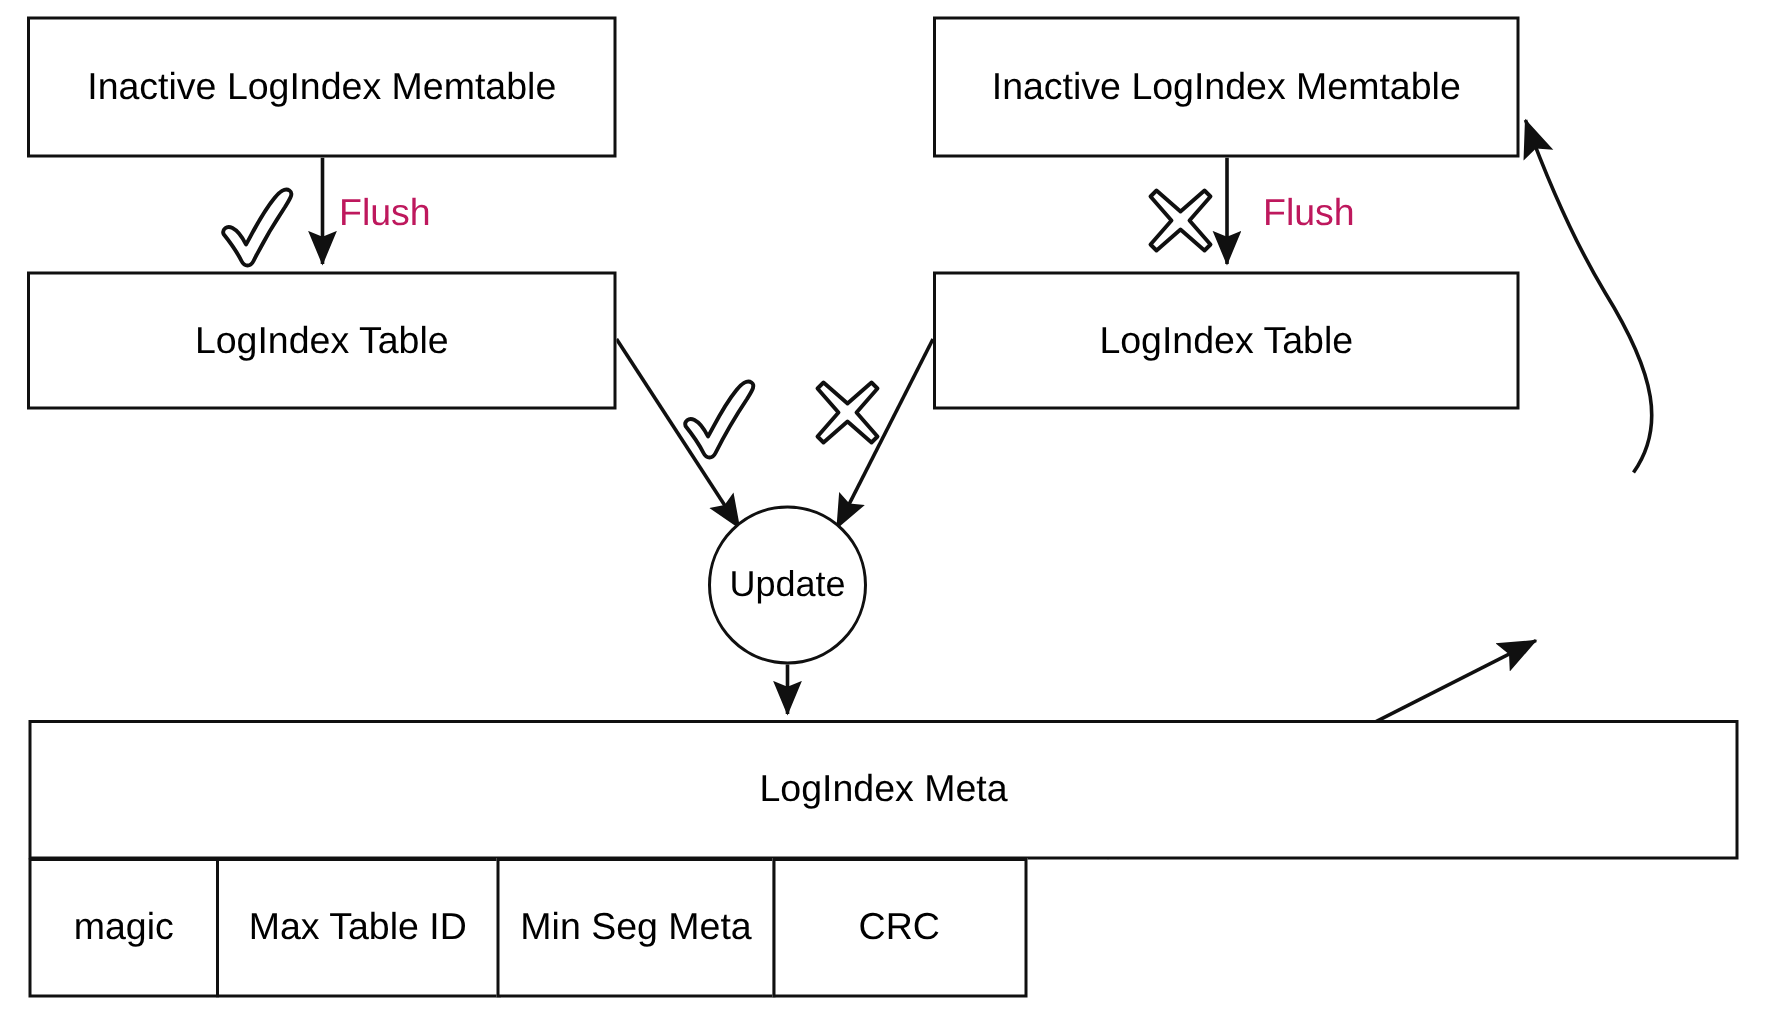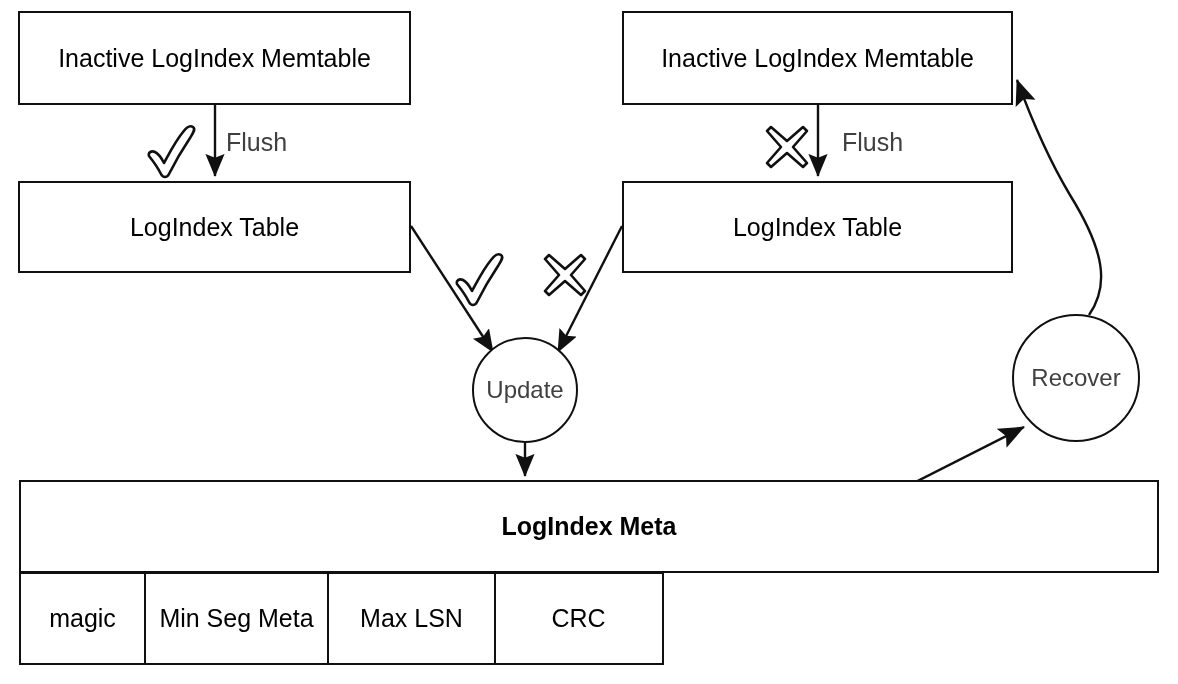"Flush" .edge-label { color: #404040 -> #be185d }
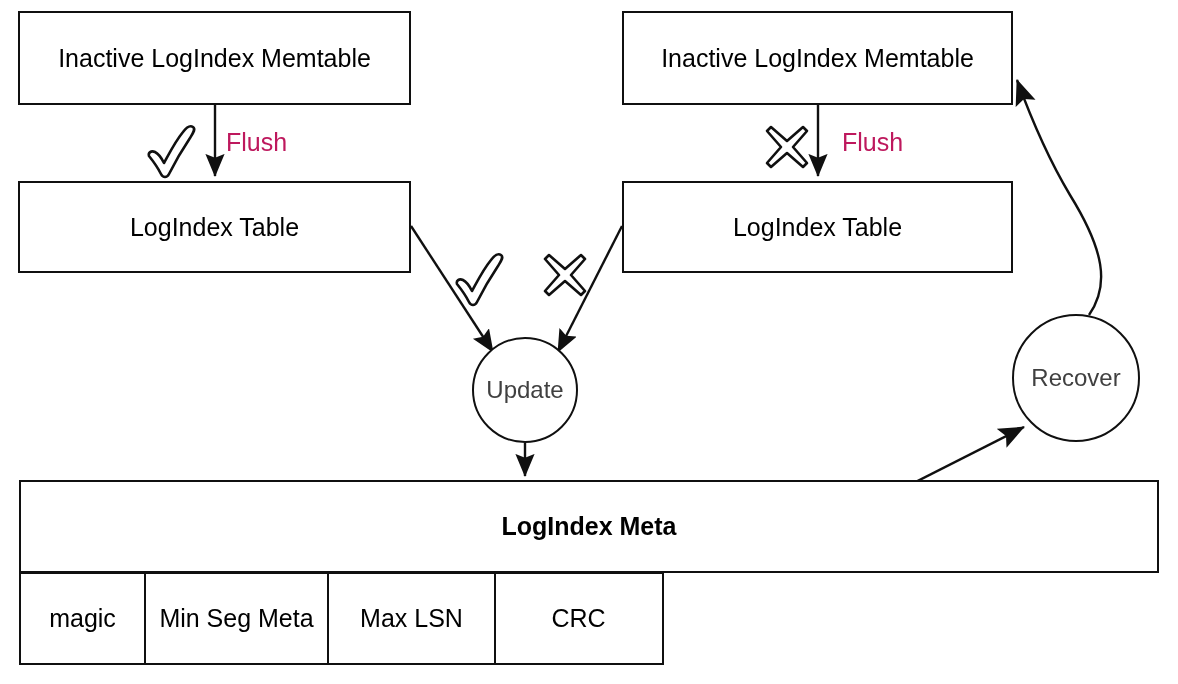"Update" .circle-label { color: #404040 -> #000000 }
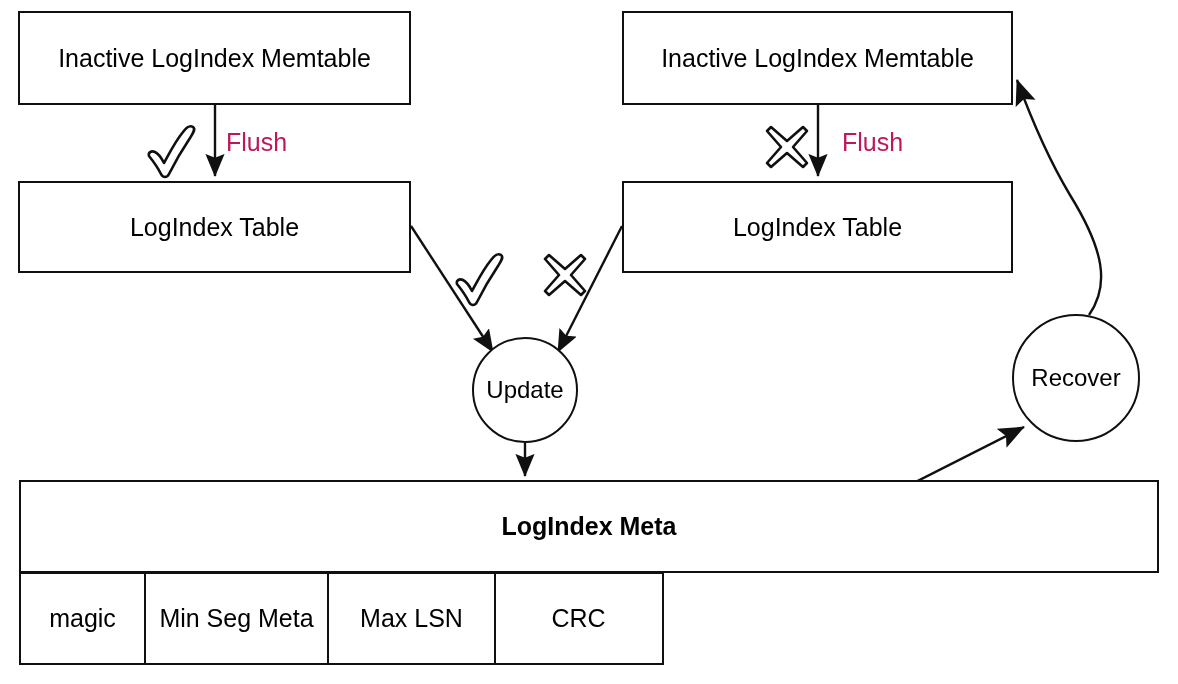"Recover" div.circle-node { html: <div> <span>Recover</span> </div> -> none }
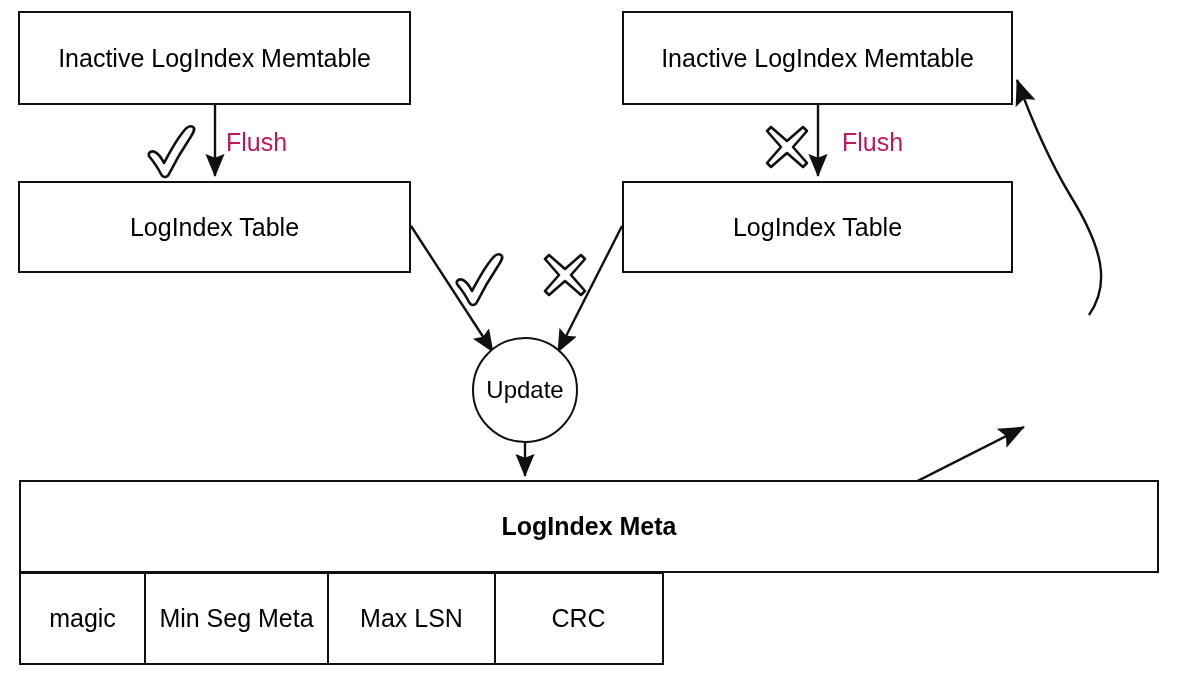"LogIndex Meta" .meta-header-label { font-weight: bold -> none }
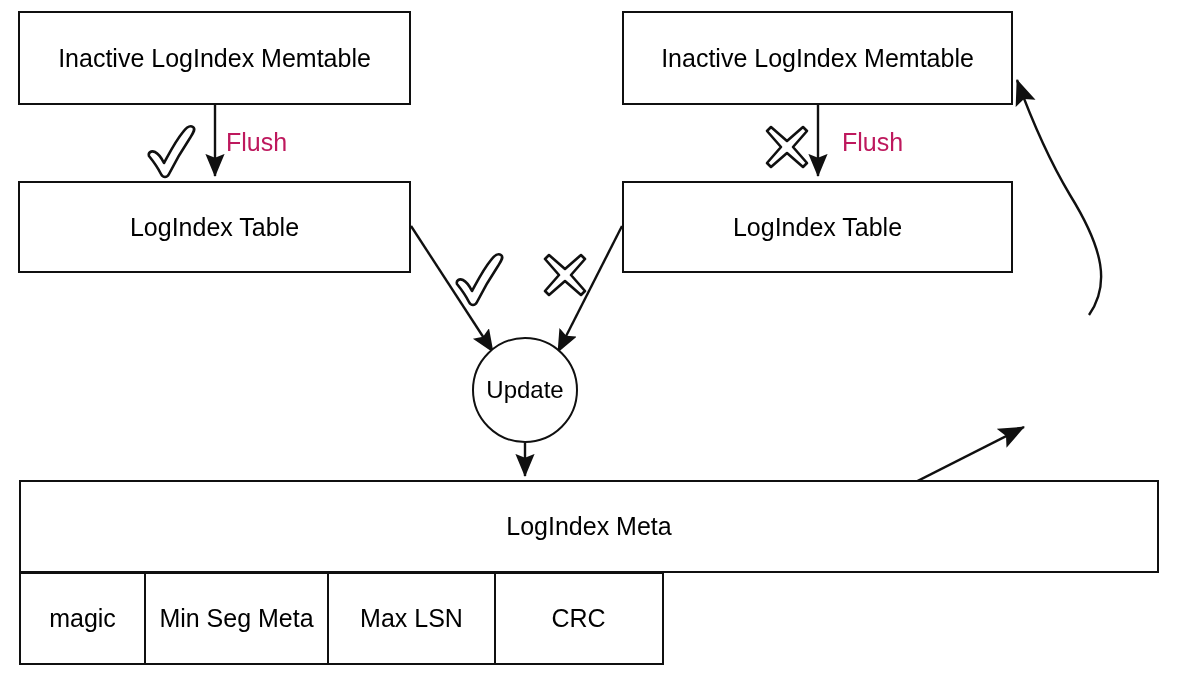"Max Table ID" div.meta-cell { html: none -> <div>Max Table ID</div> }
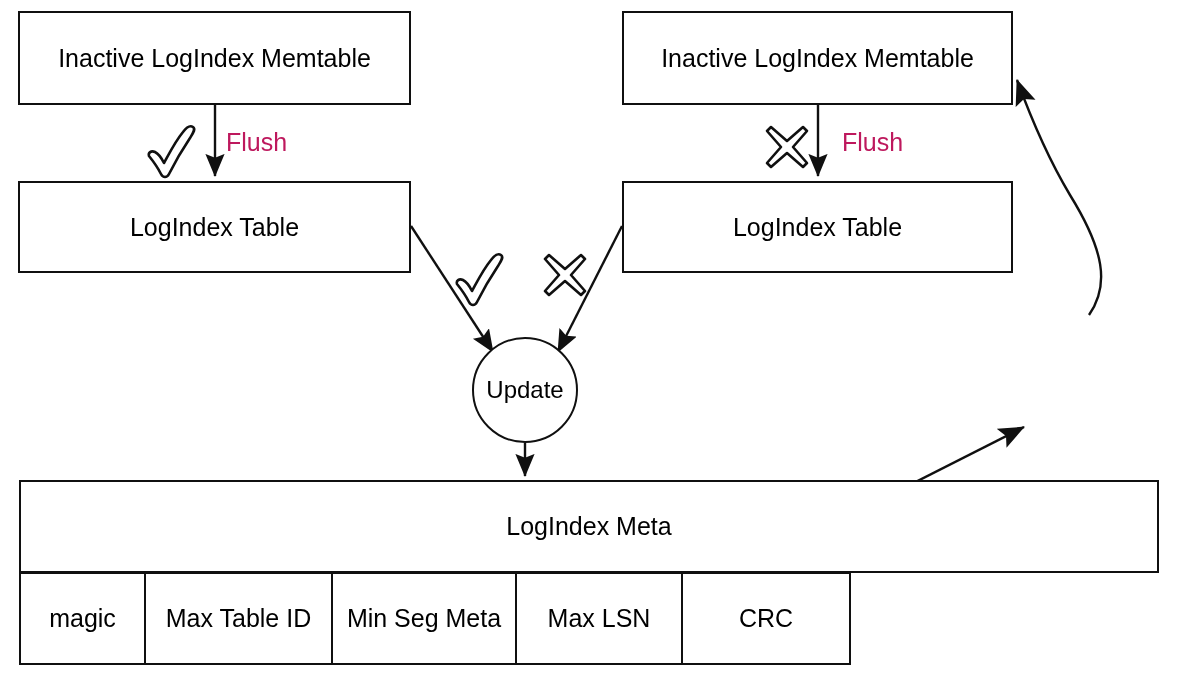"Max LSN" div.meta-cell { html: <div>Max LSN</div> -> none }
